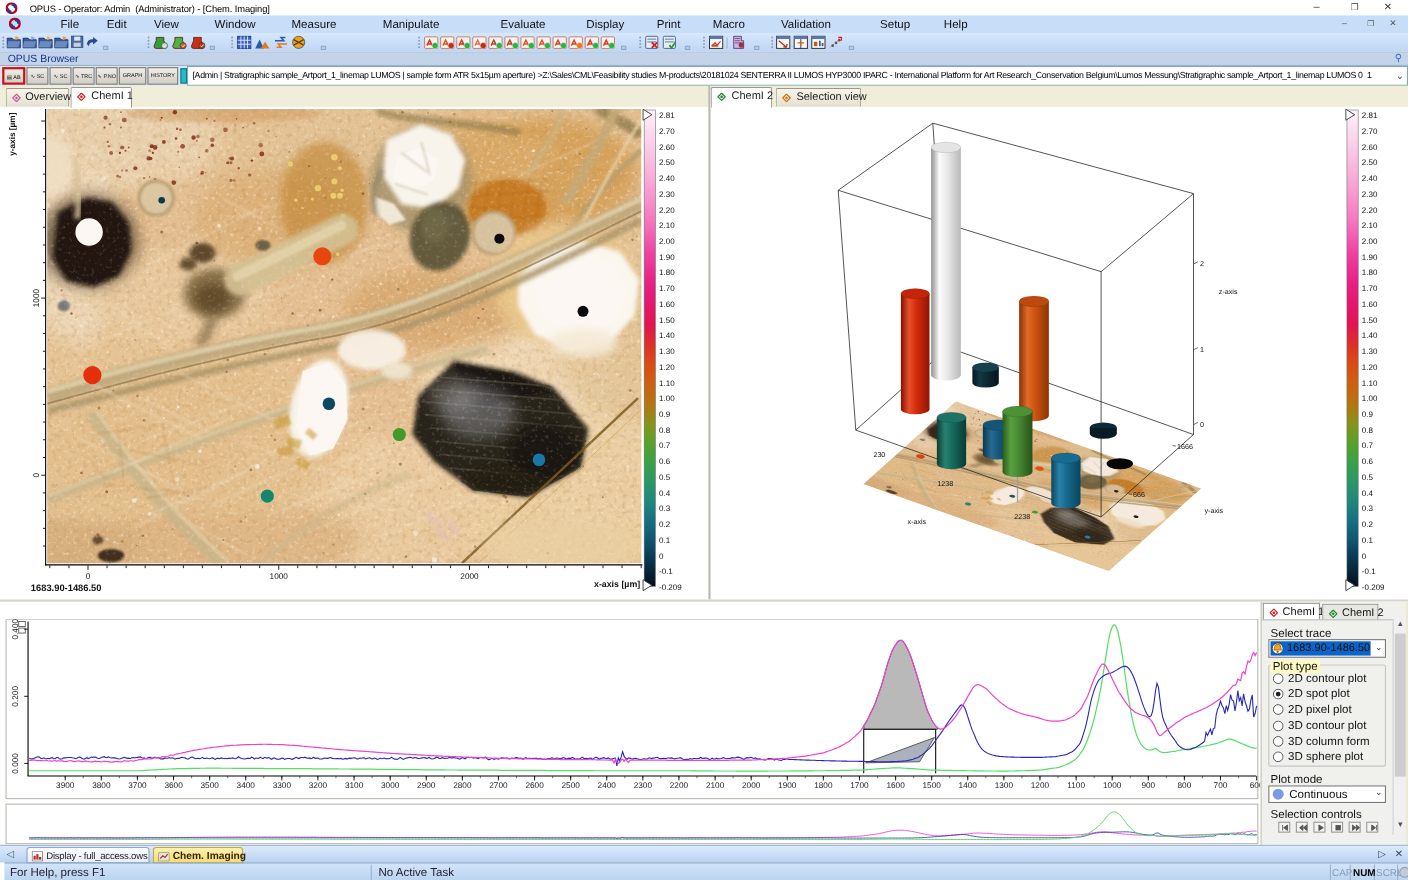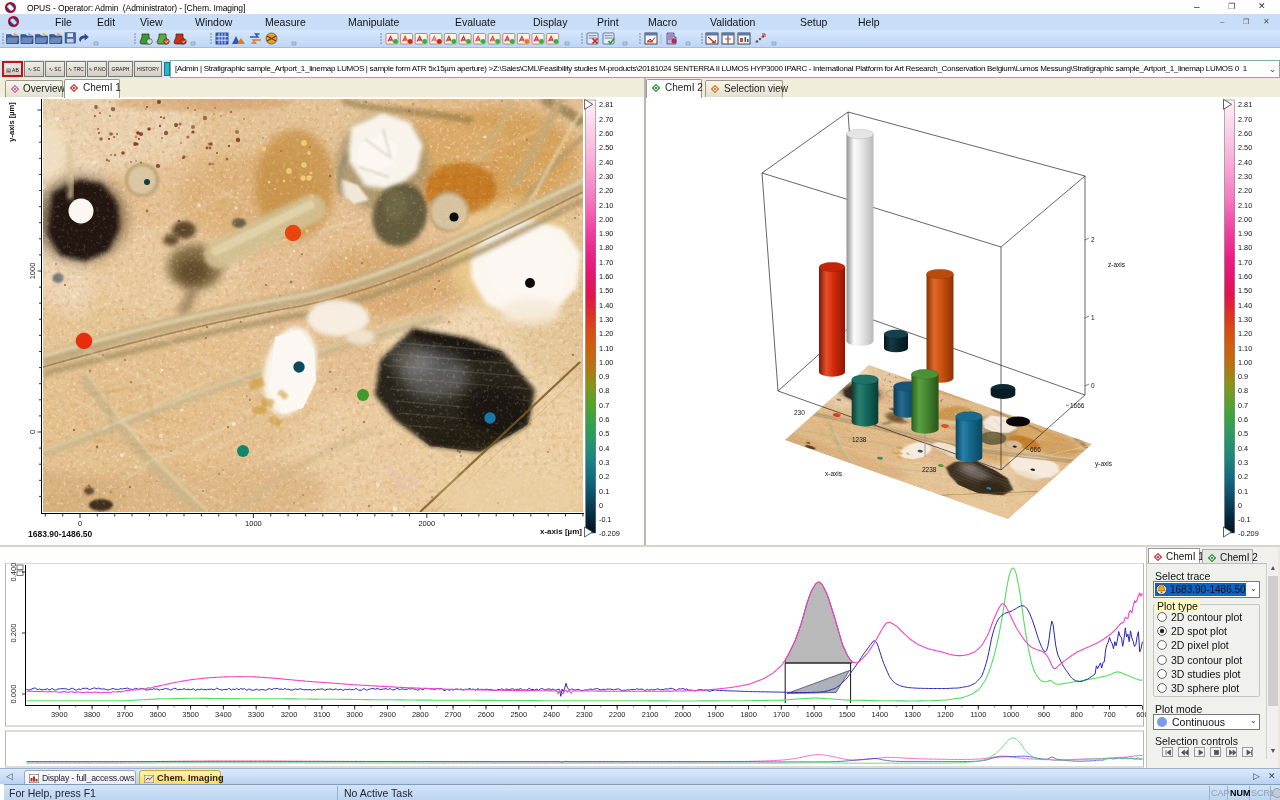"OPUS Browser" div.abs { html: none -> <div> <span>OPUS Browser</span> <span>⚲</span> </div> }
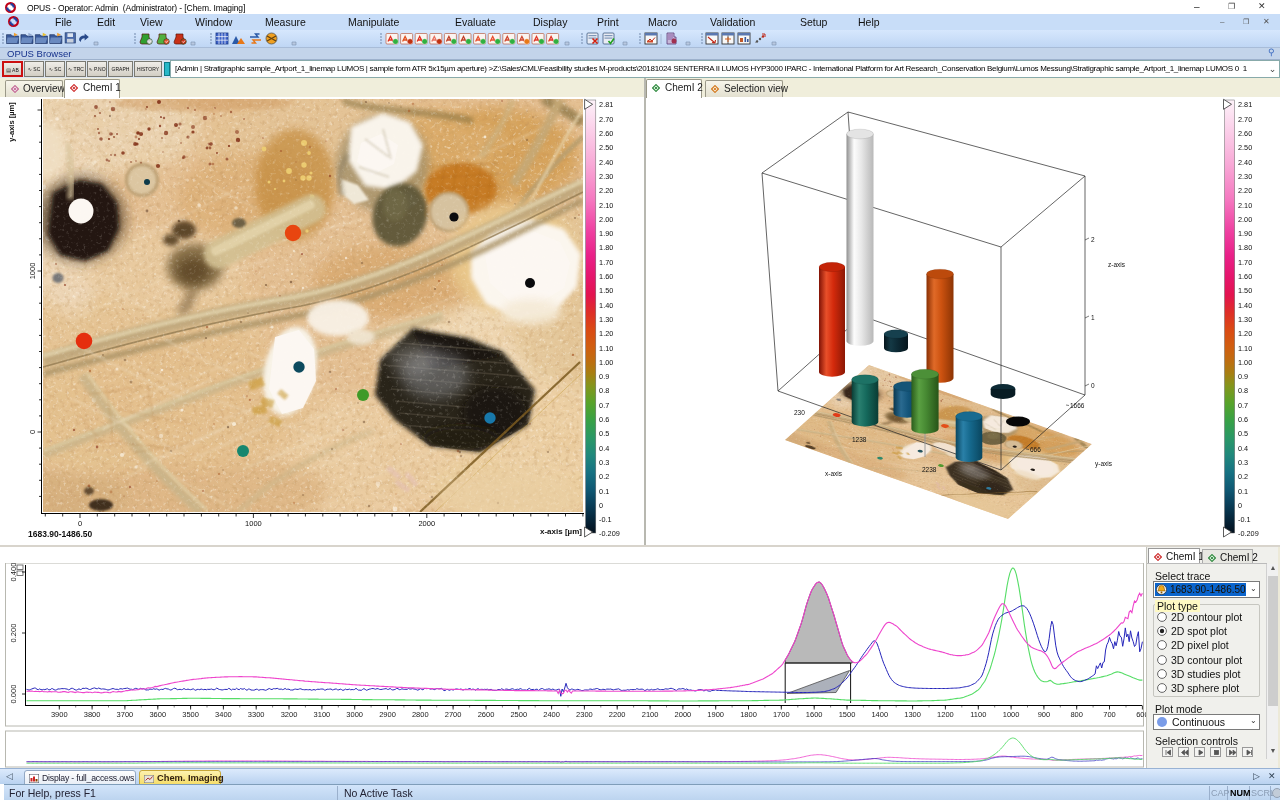"3D studies plot" span.abs { text: studies plot -> column form }
